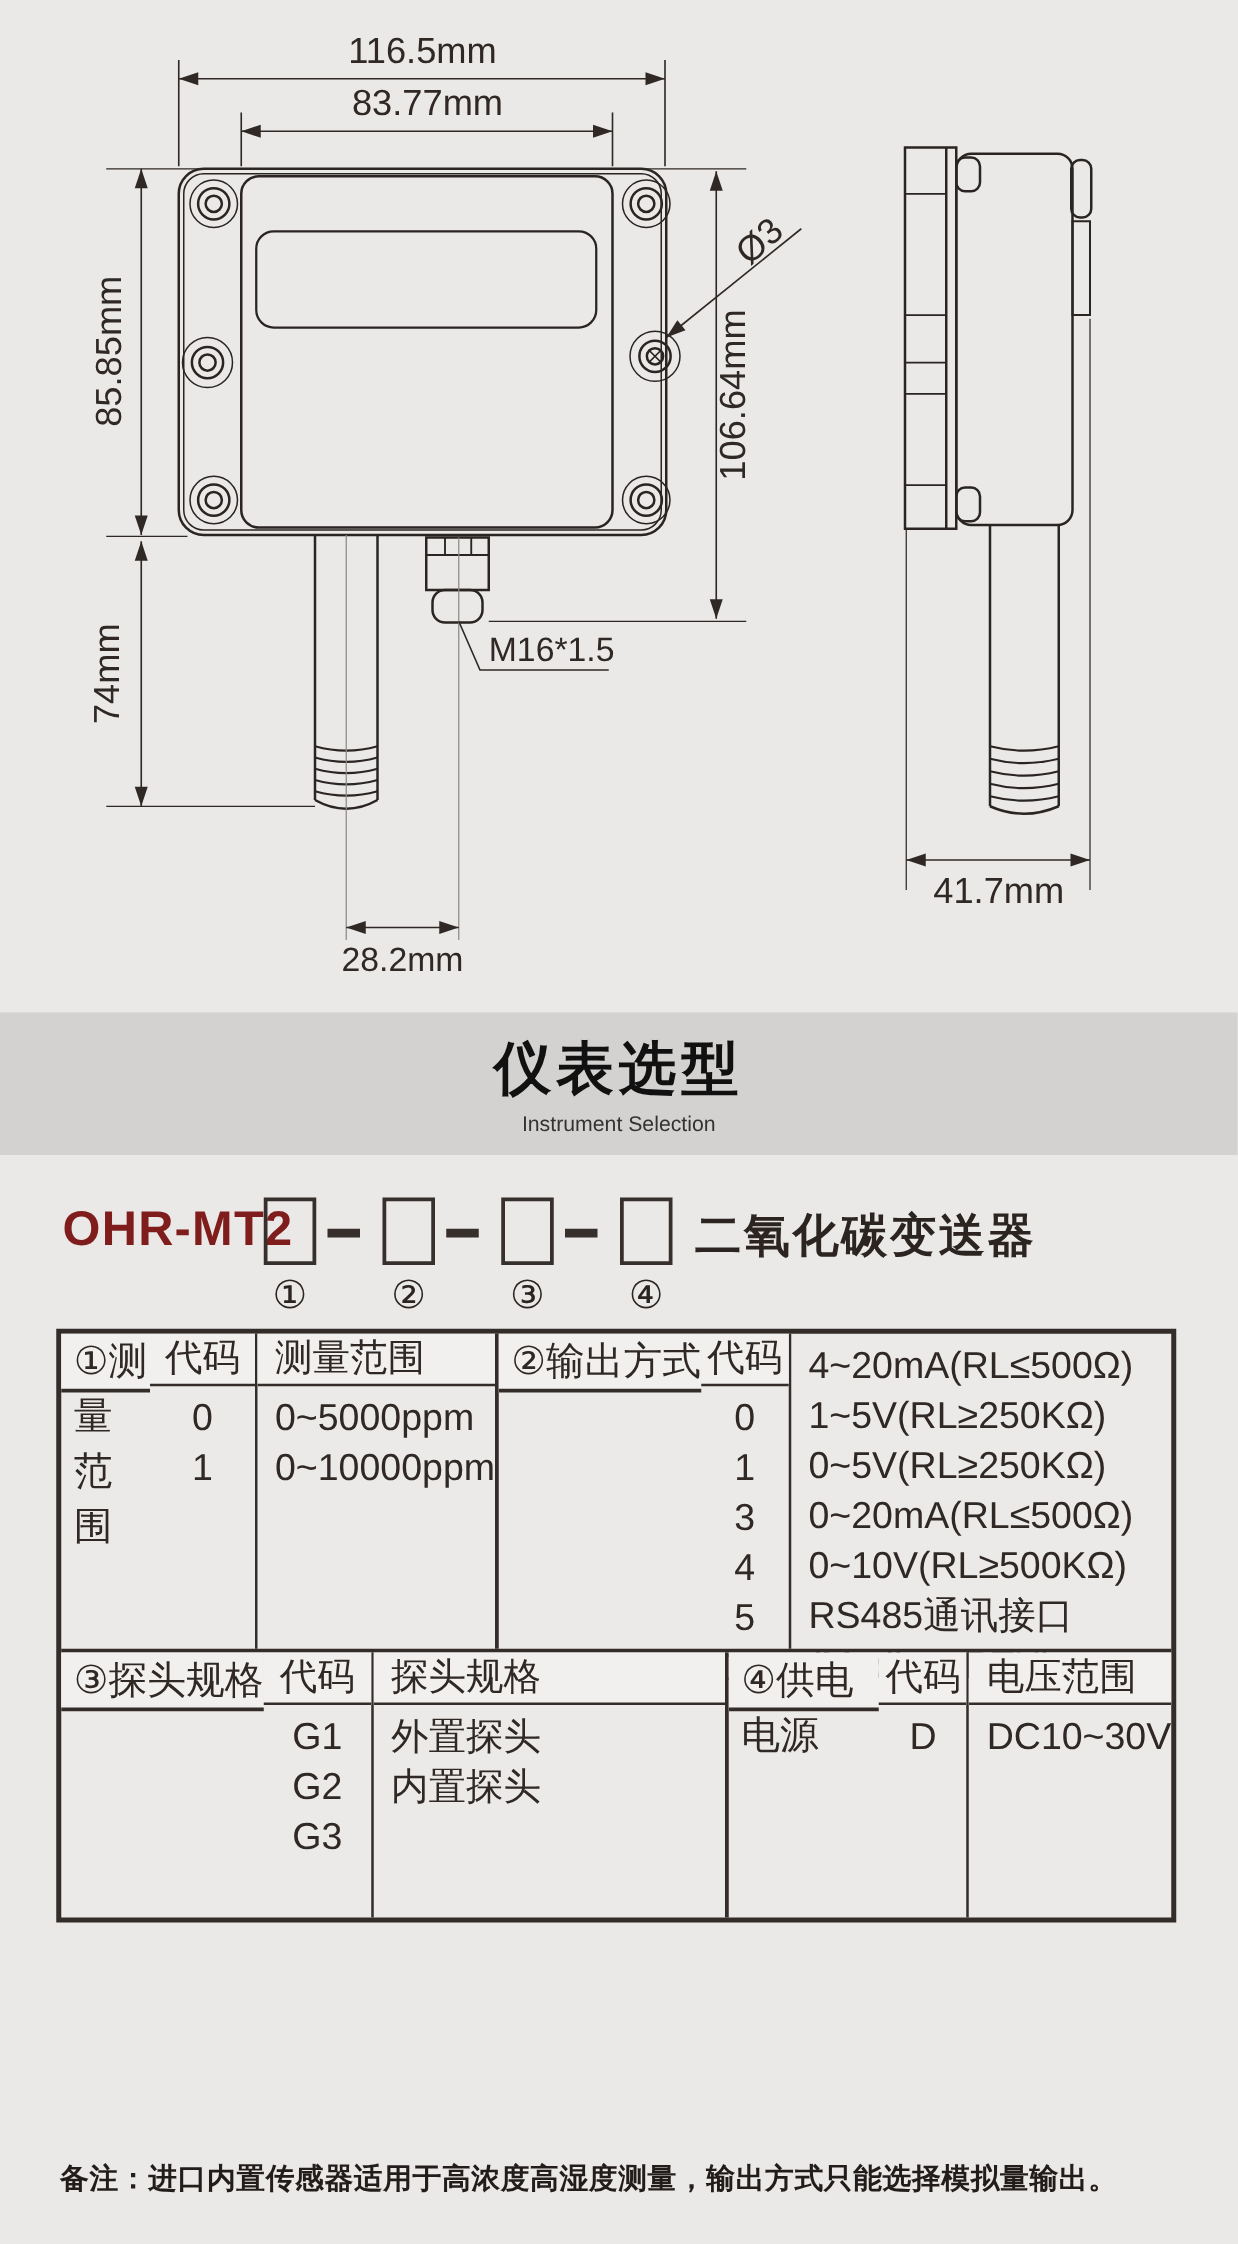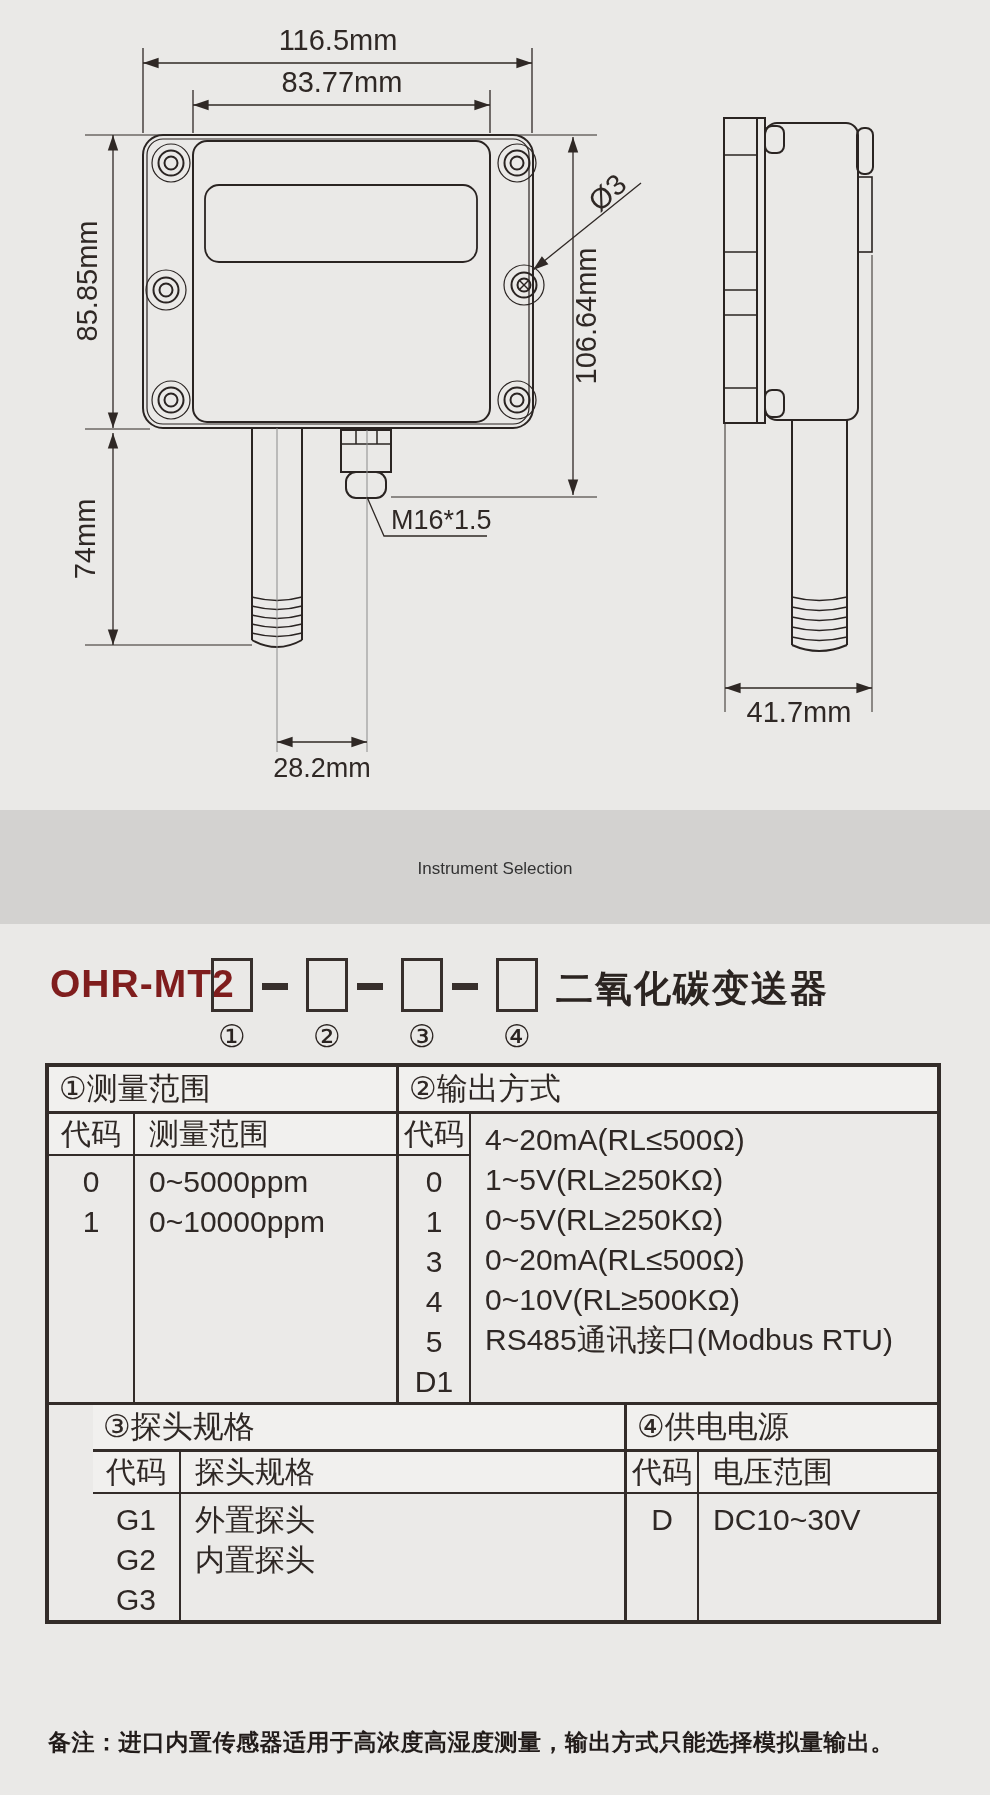"仪表选型" div.banner-title { html: none -> <div>仪表选型</div> }
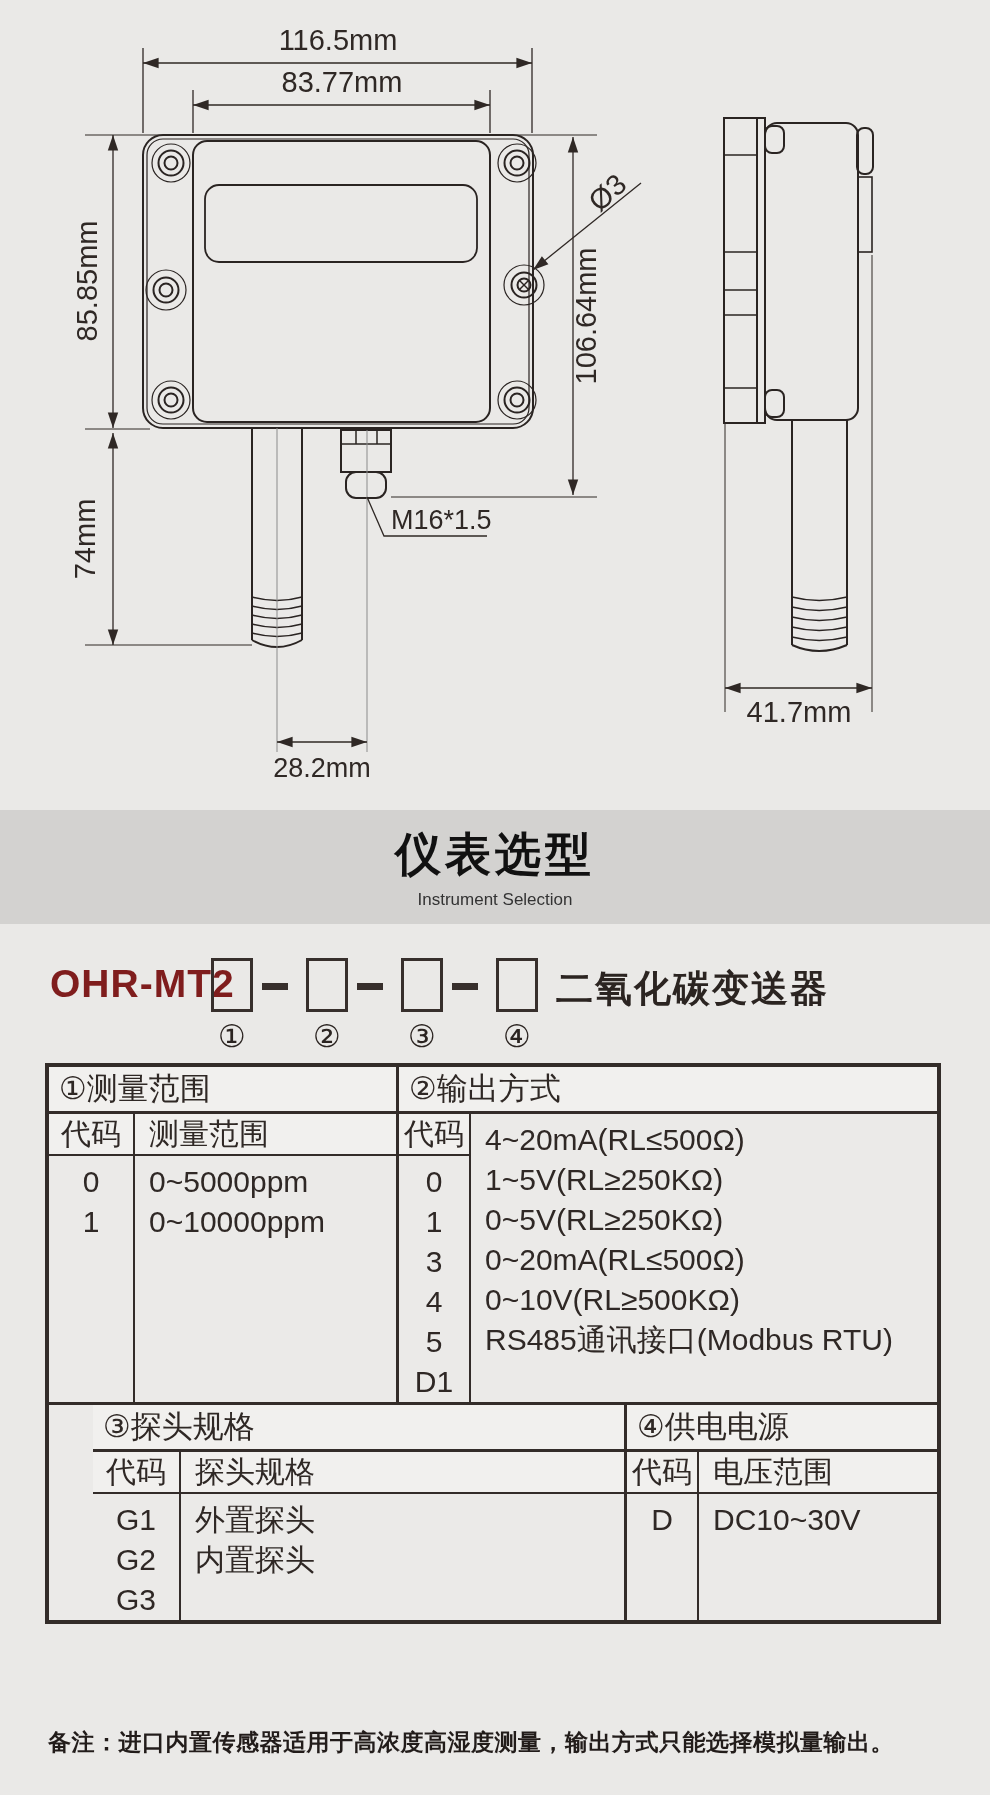"①测量范围" .grp { flex-direction: column -> row }
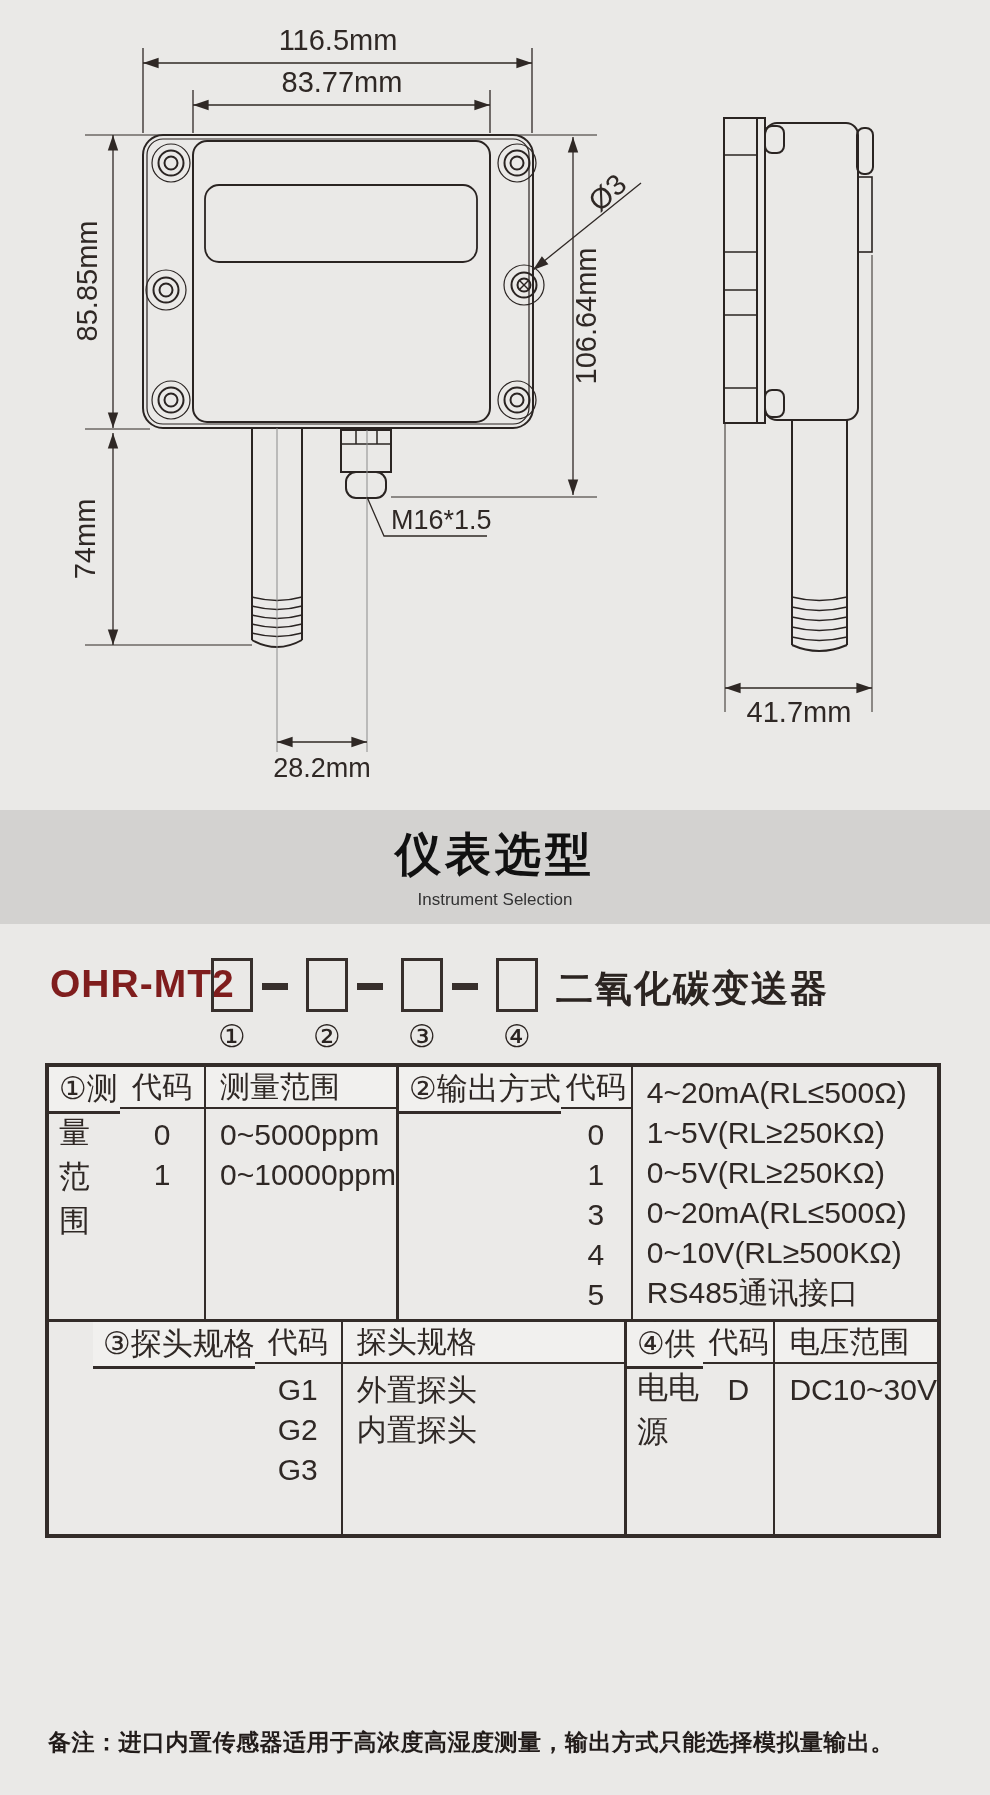"③探头规格" .secB { padding-left: 44px -> none }
